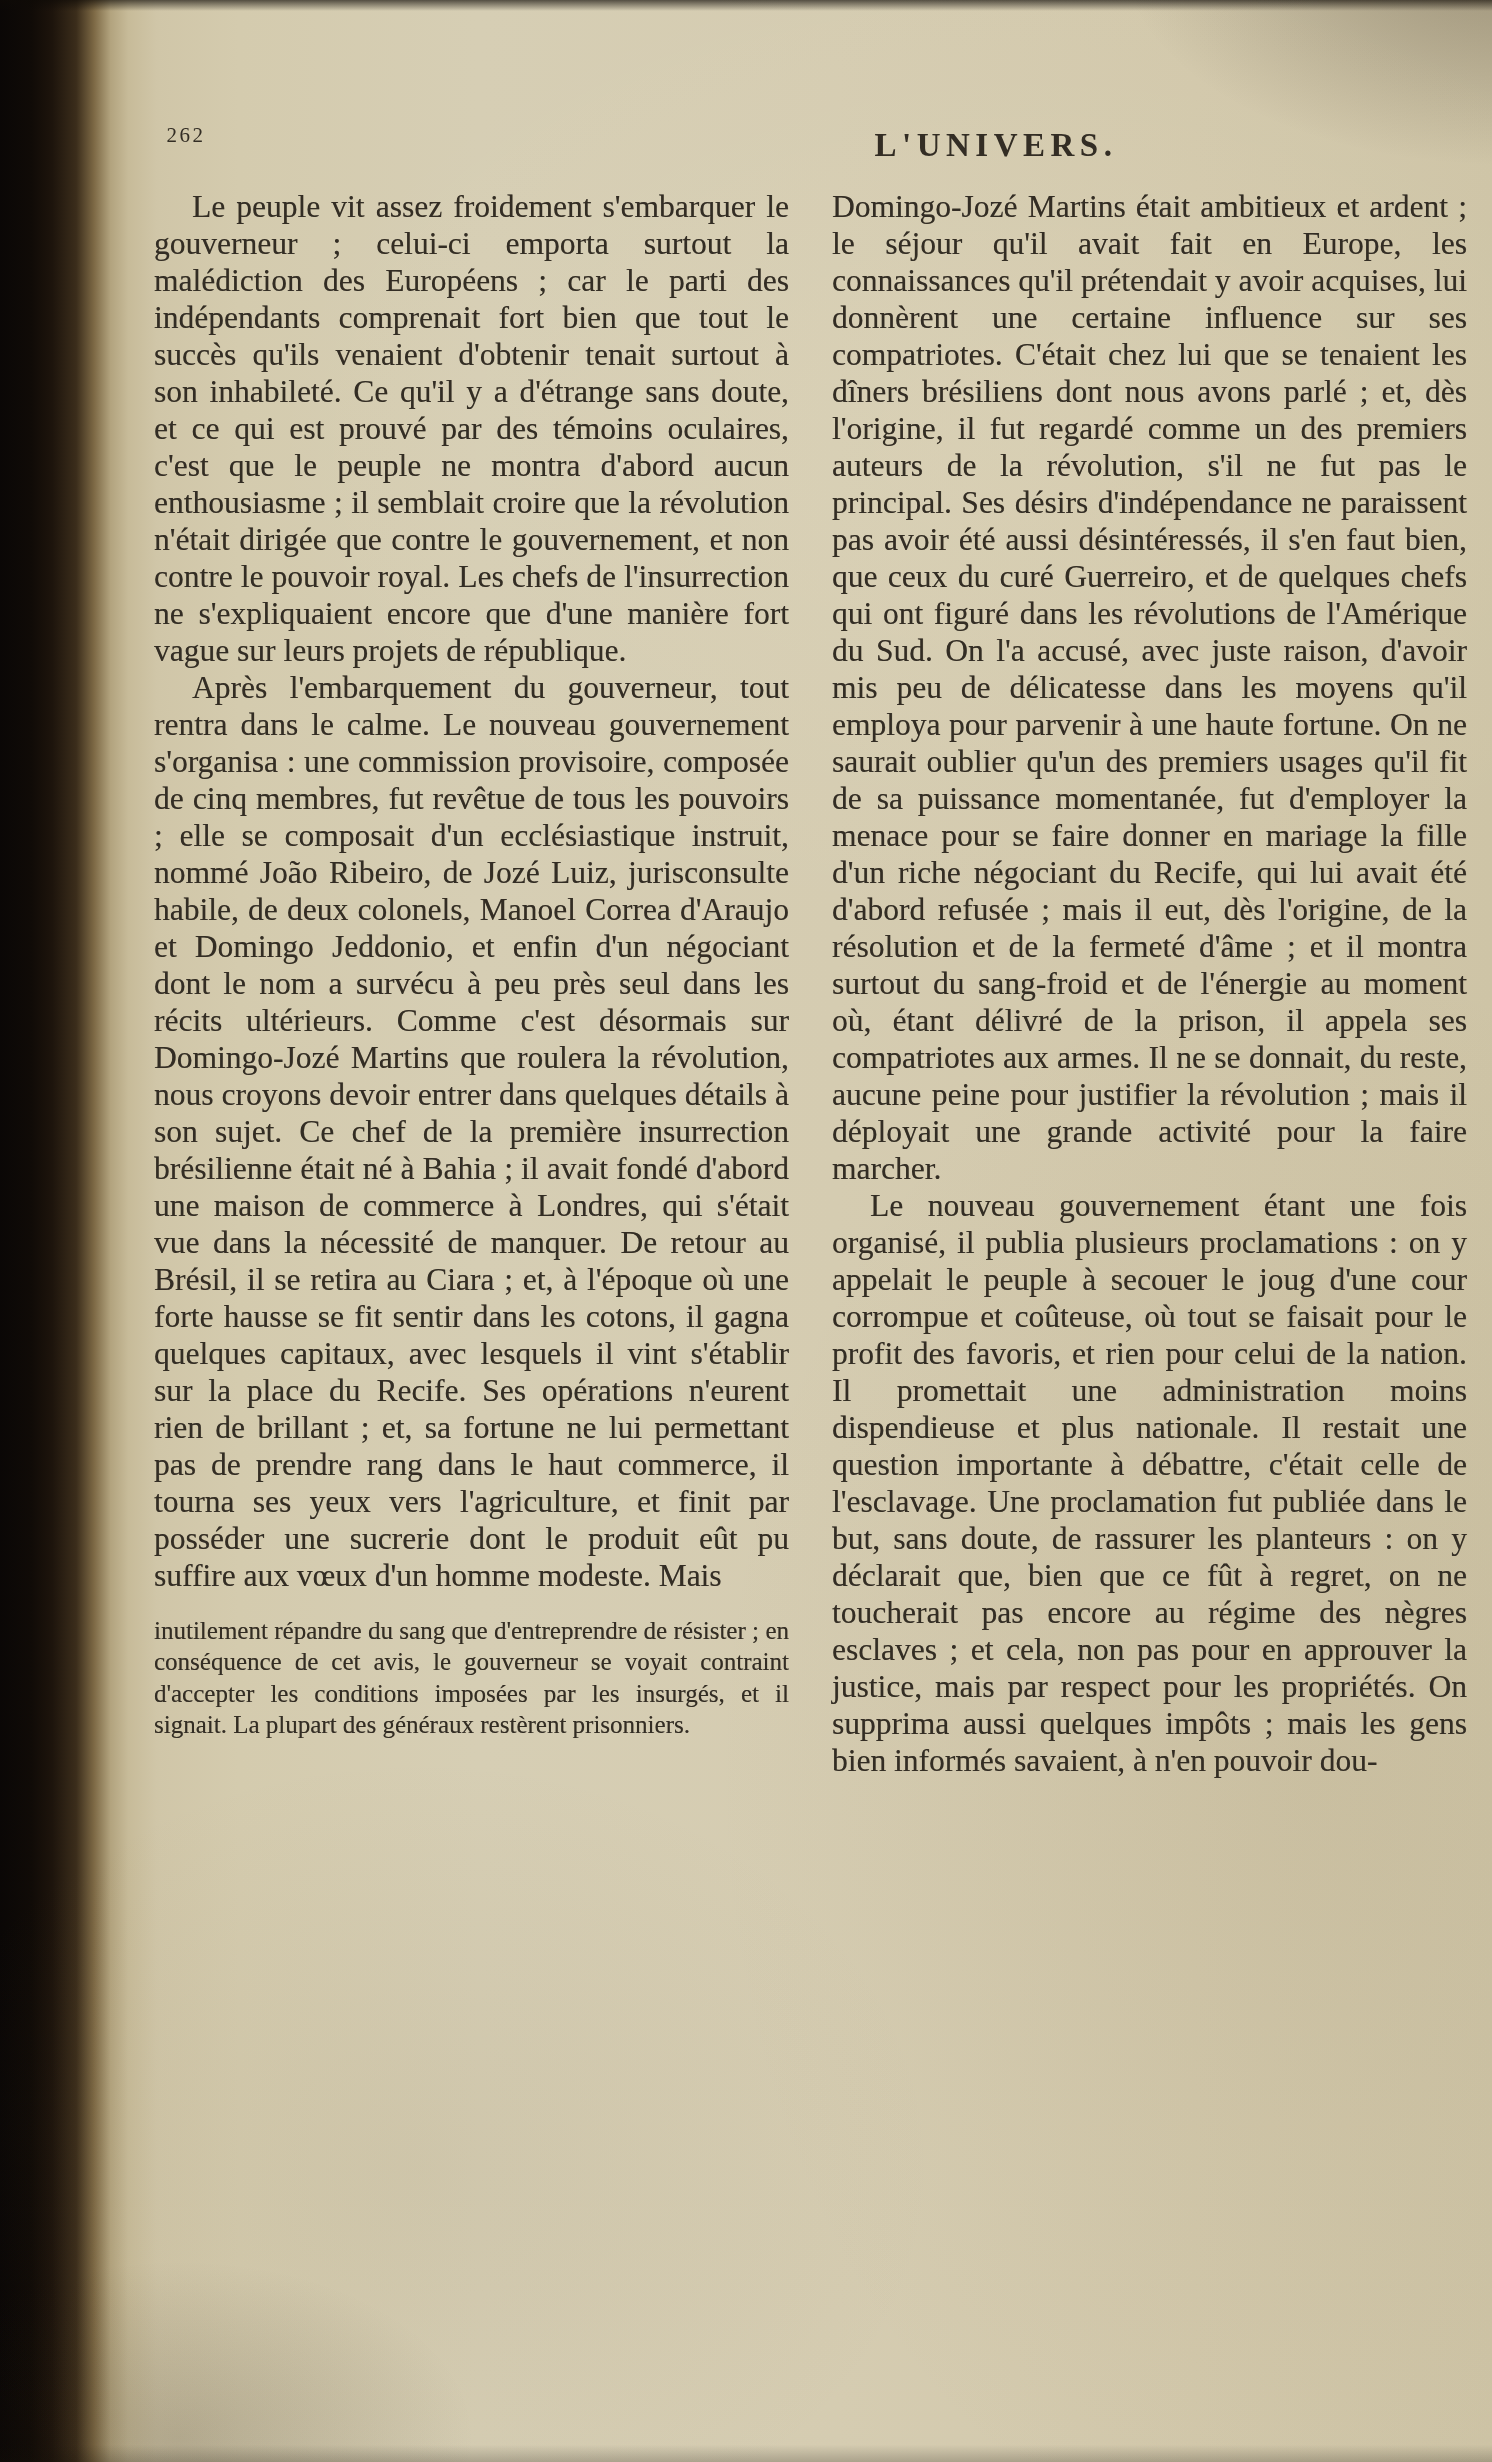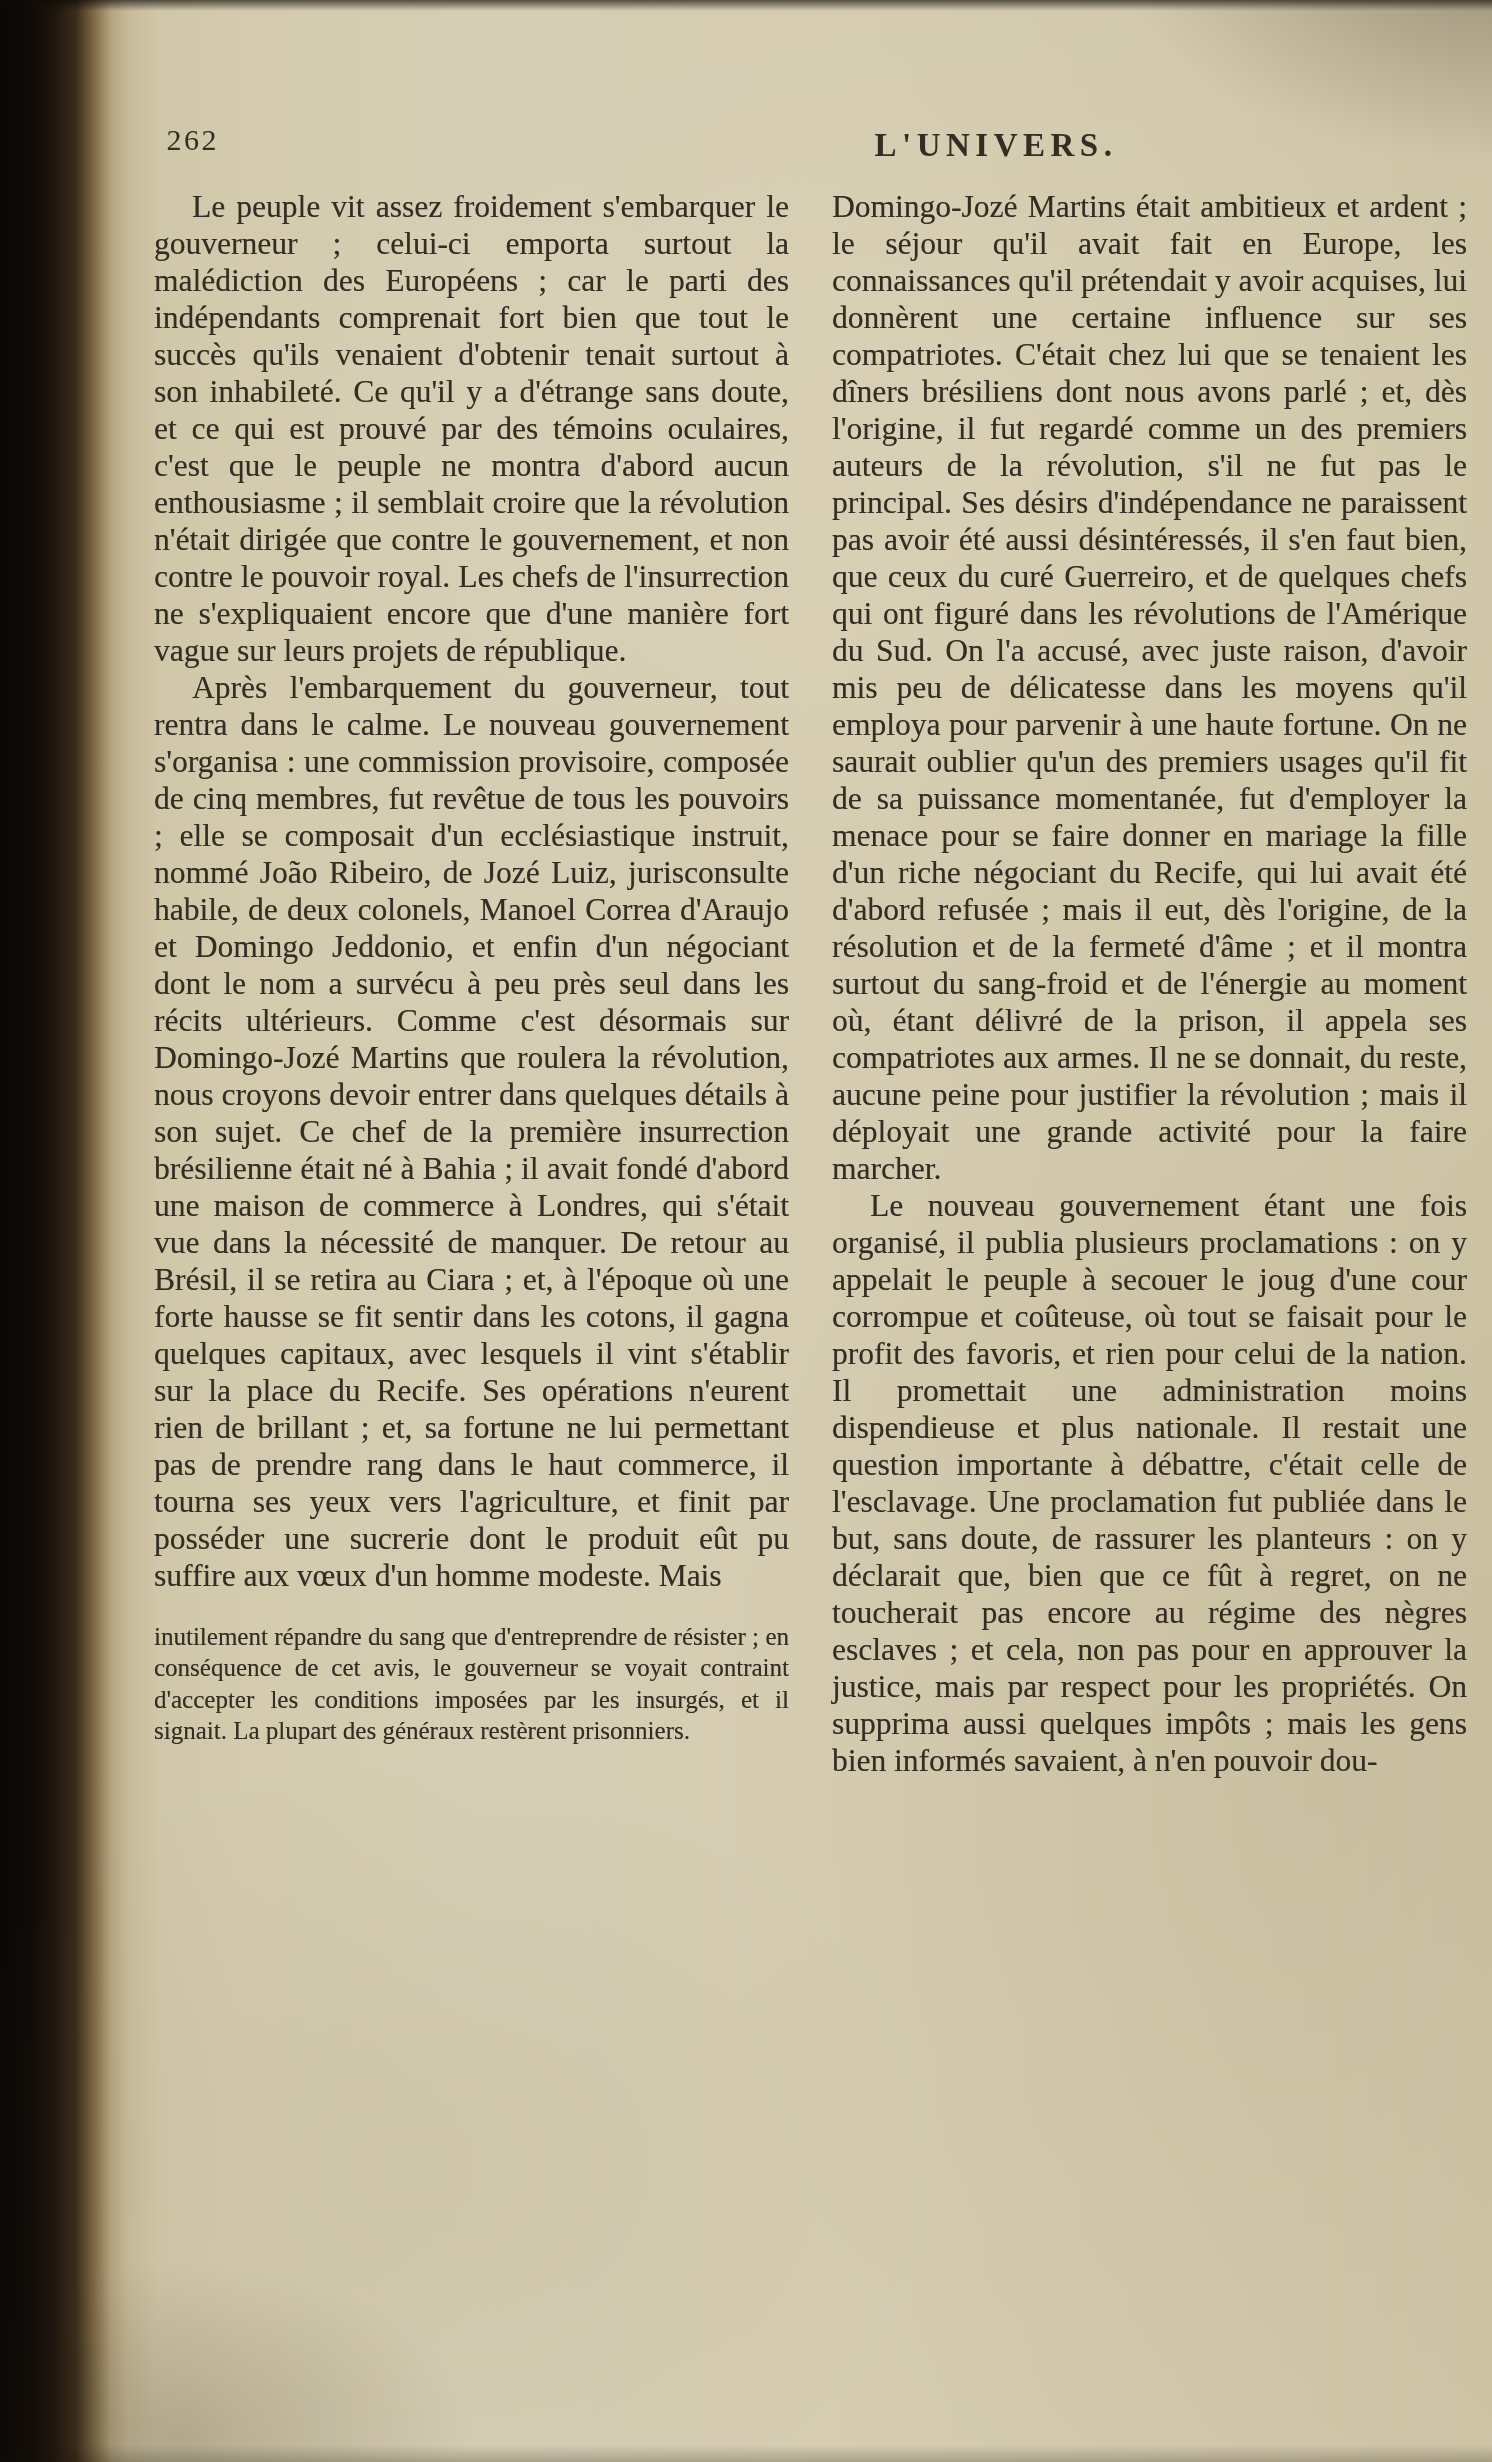"262" .pageno { font-size: 30px -> 21px }
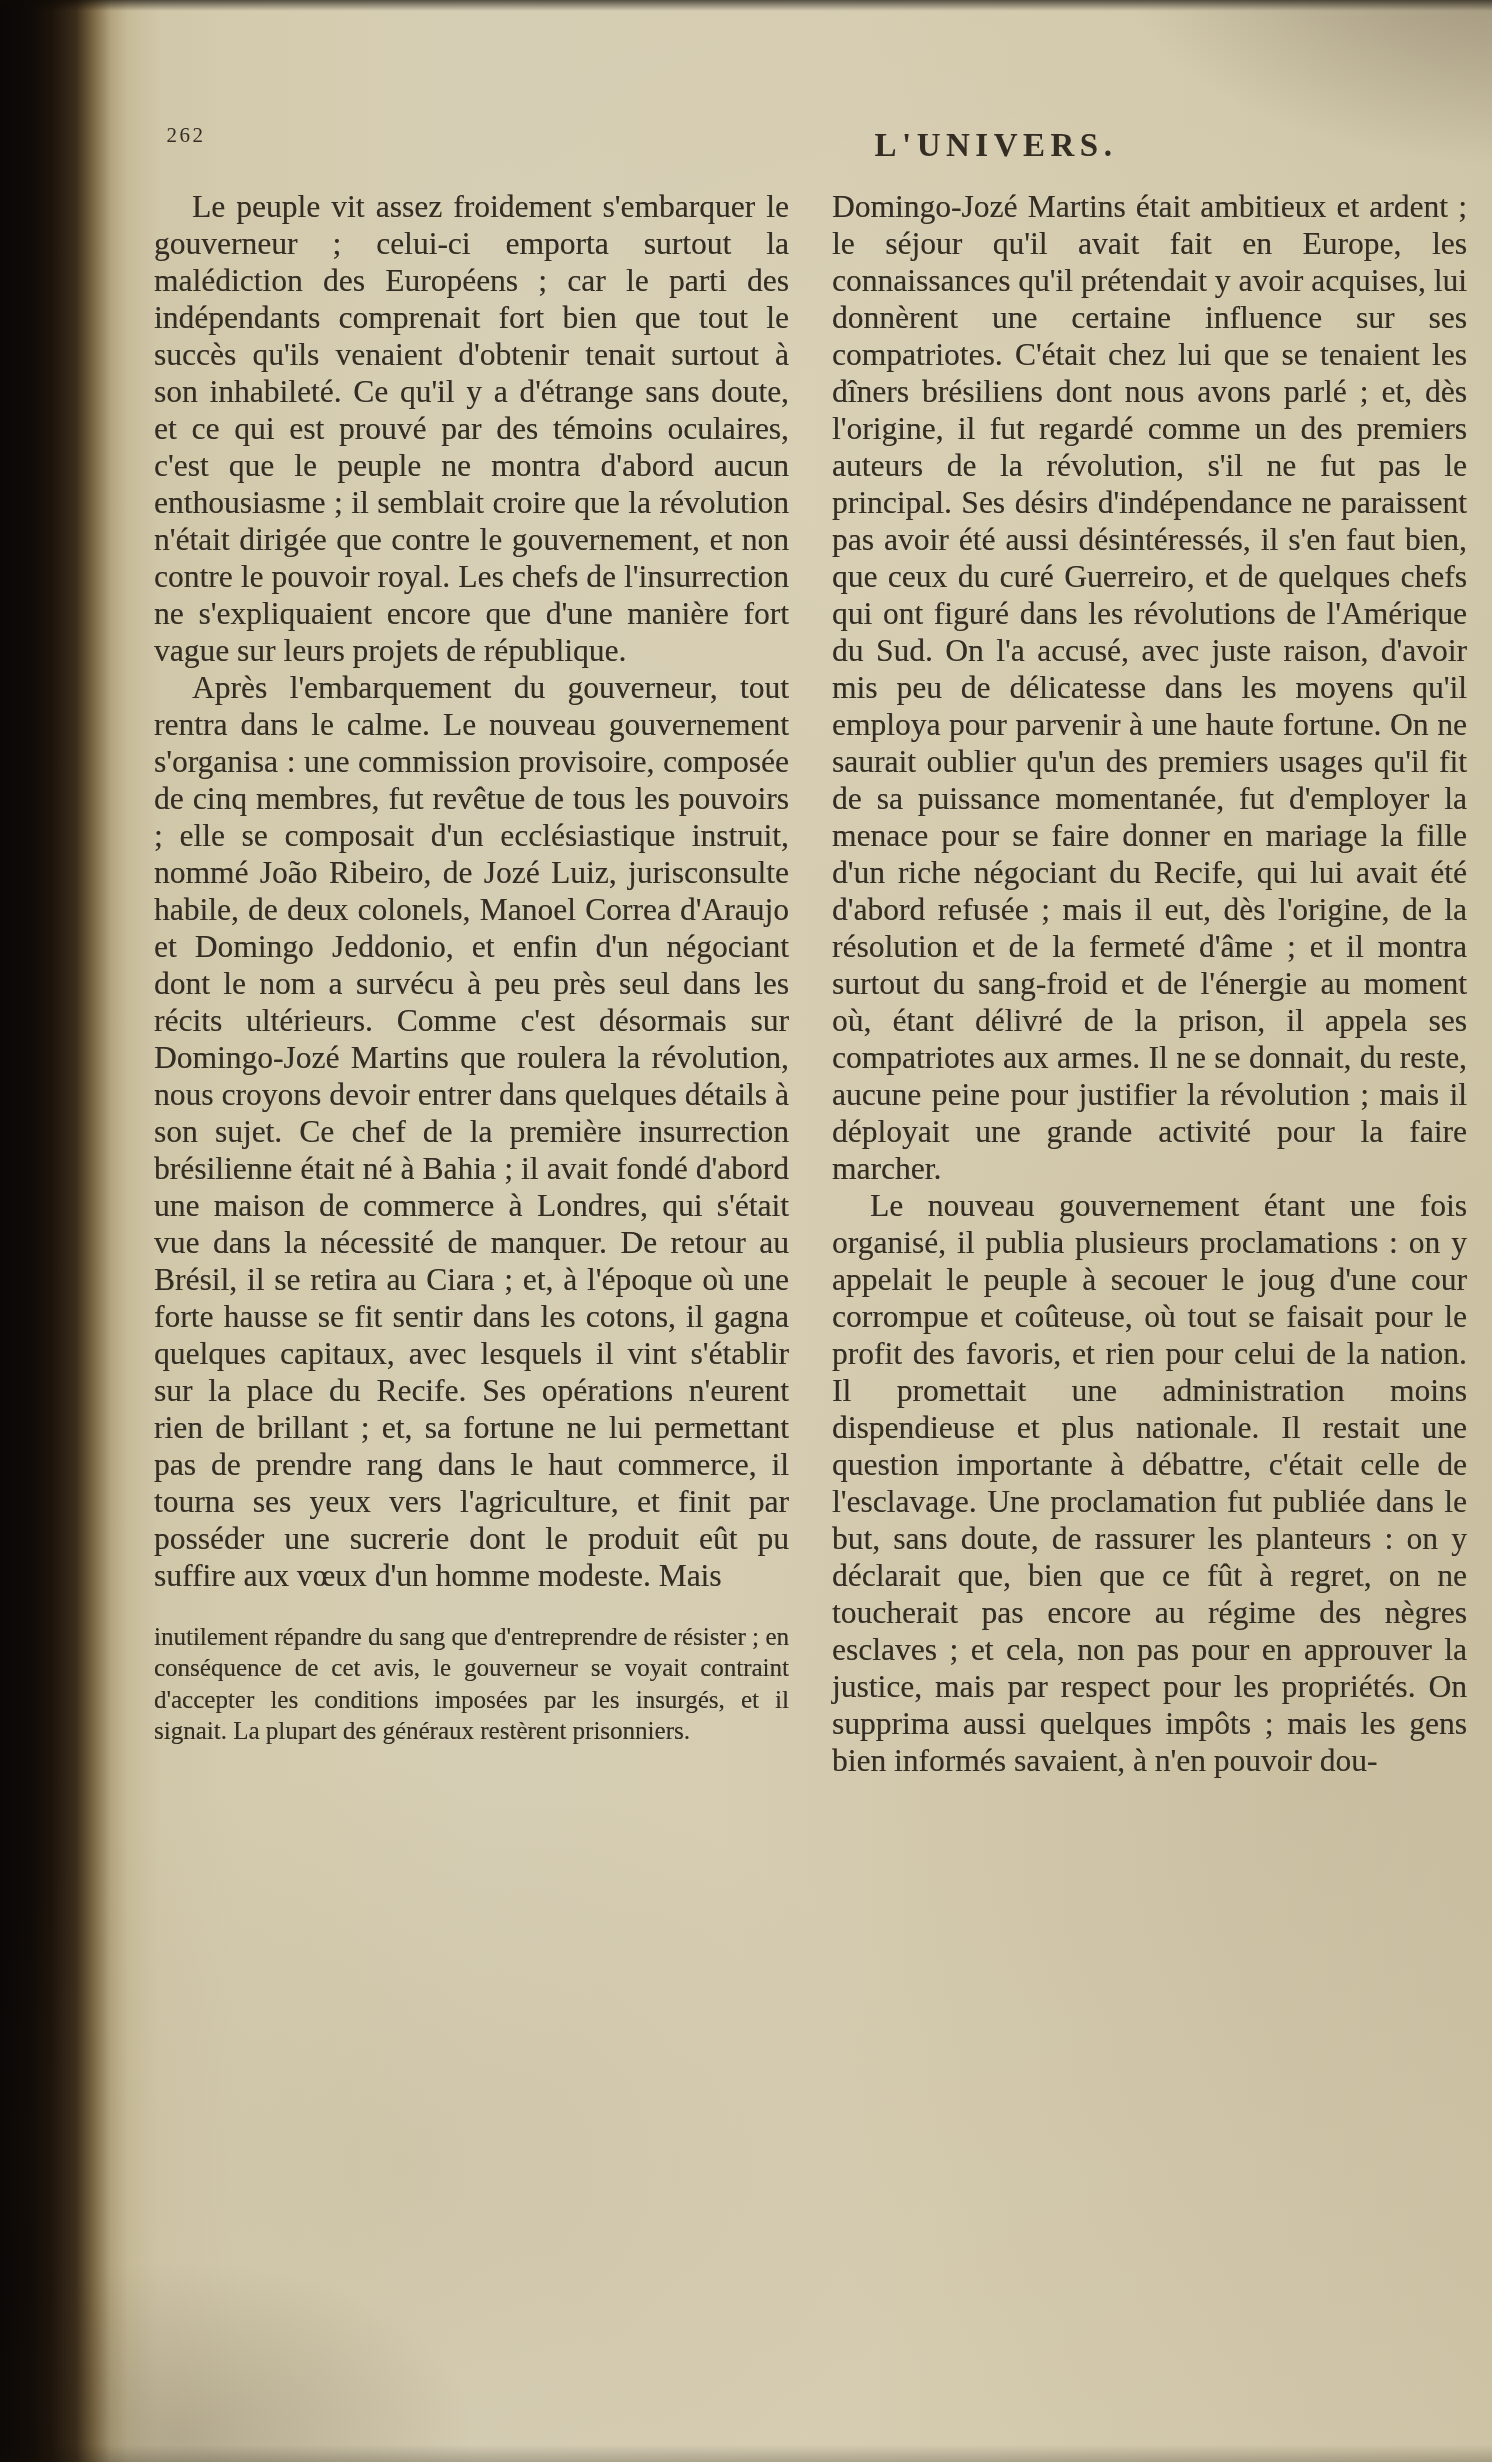"inutilement répandre du sang que" .footnote { margin-top: 27px -> 21px }
